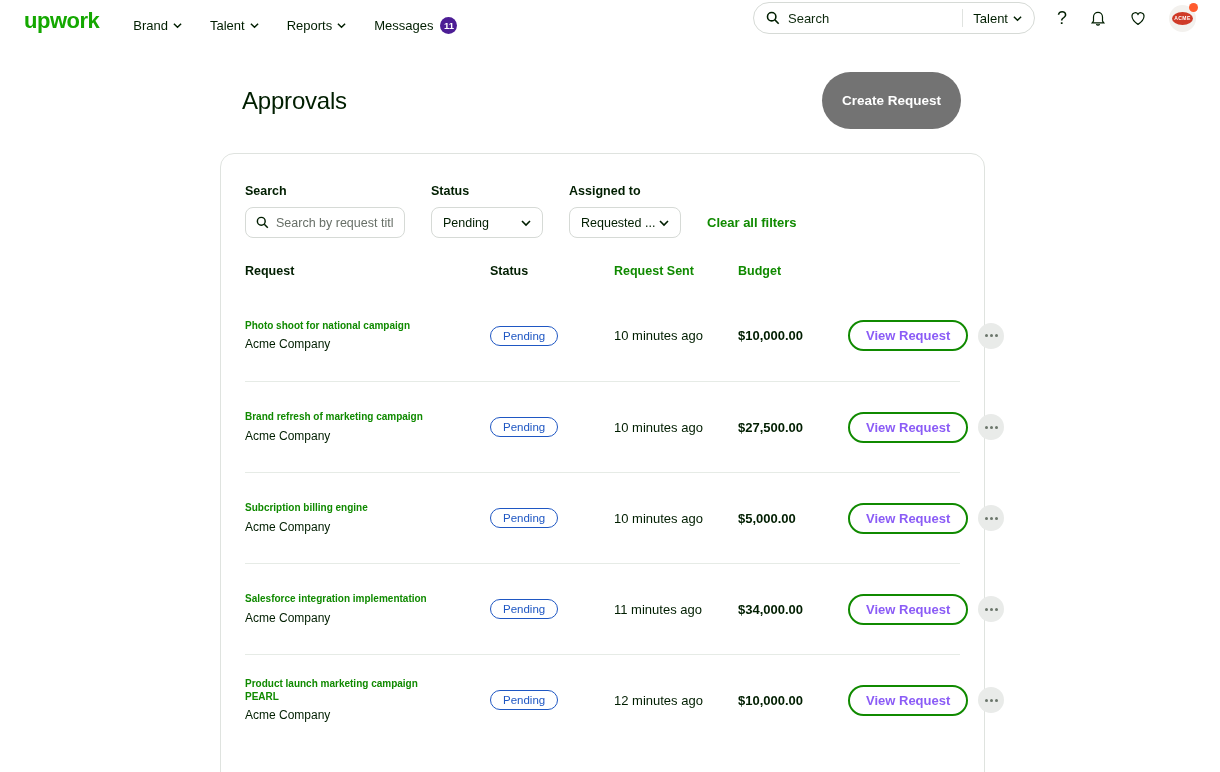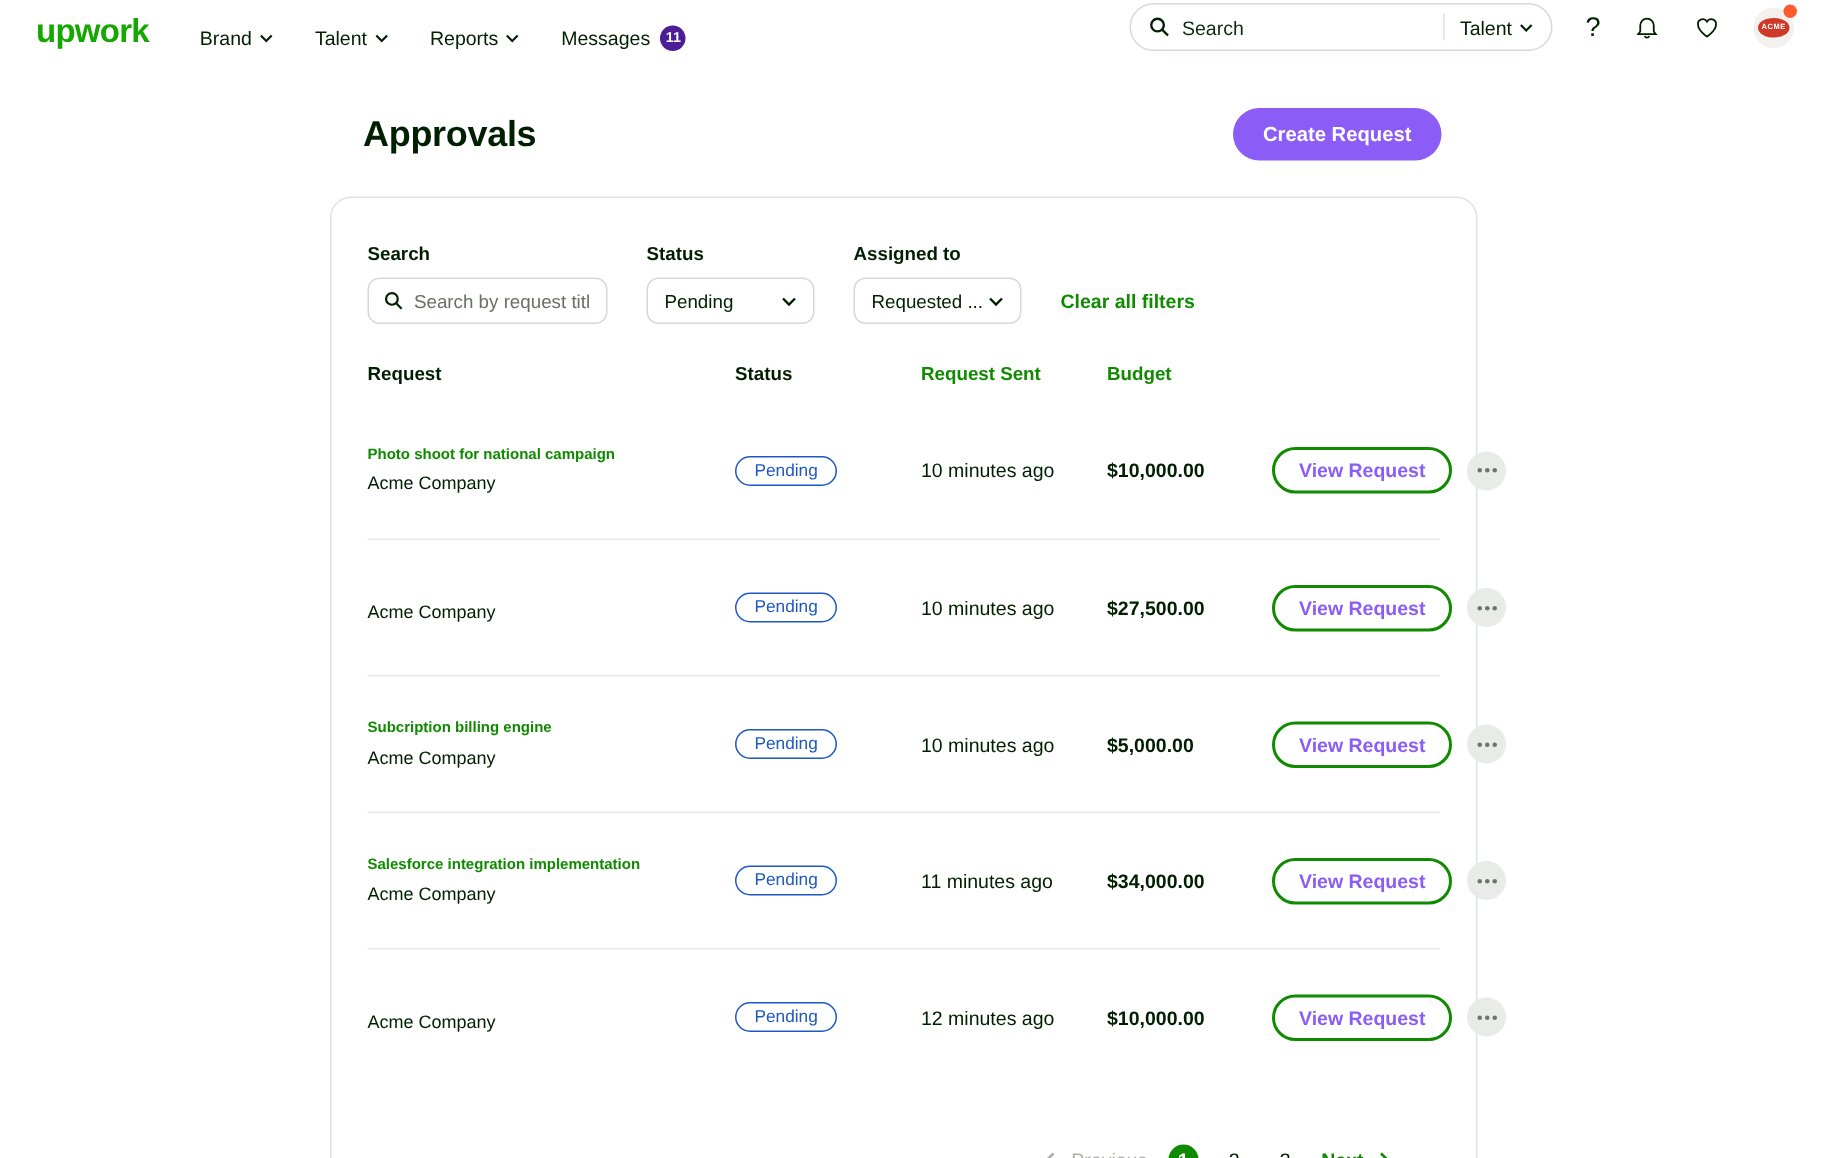"Approvals" .page-title { font-weight: 700 -> 400 }
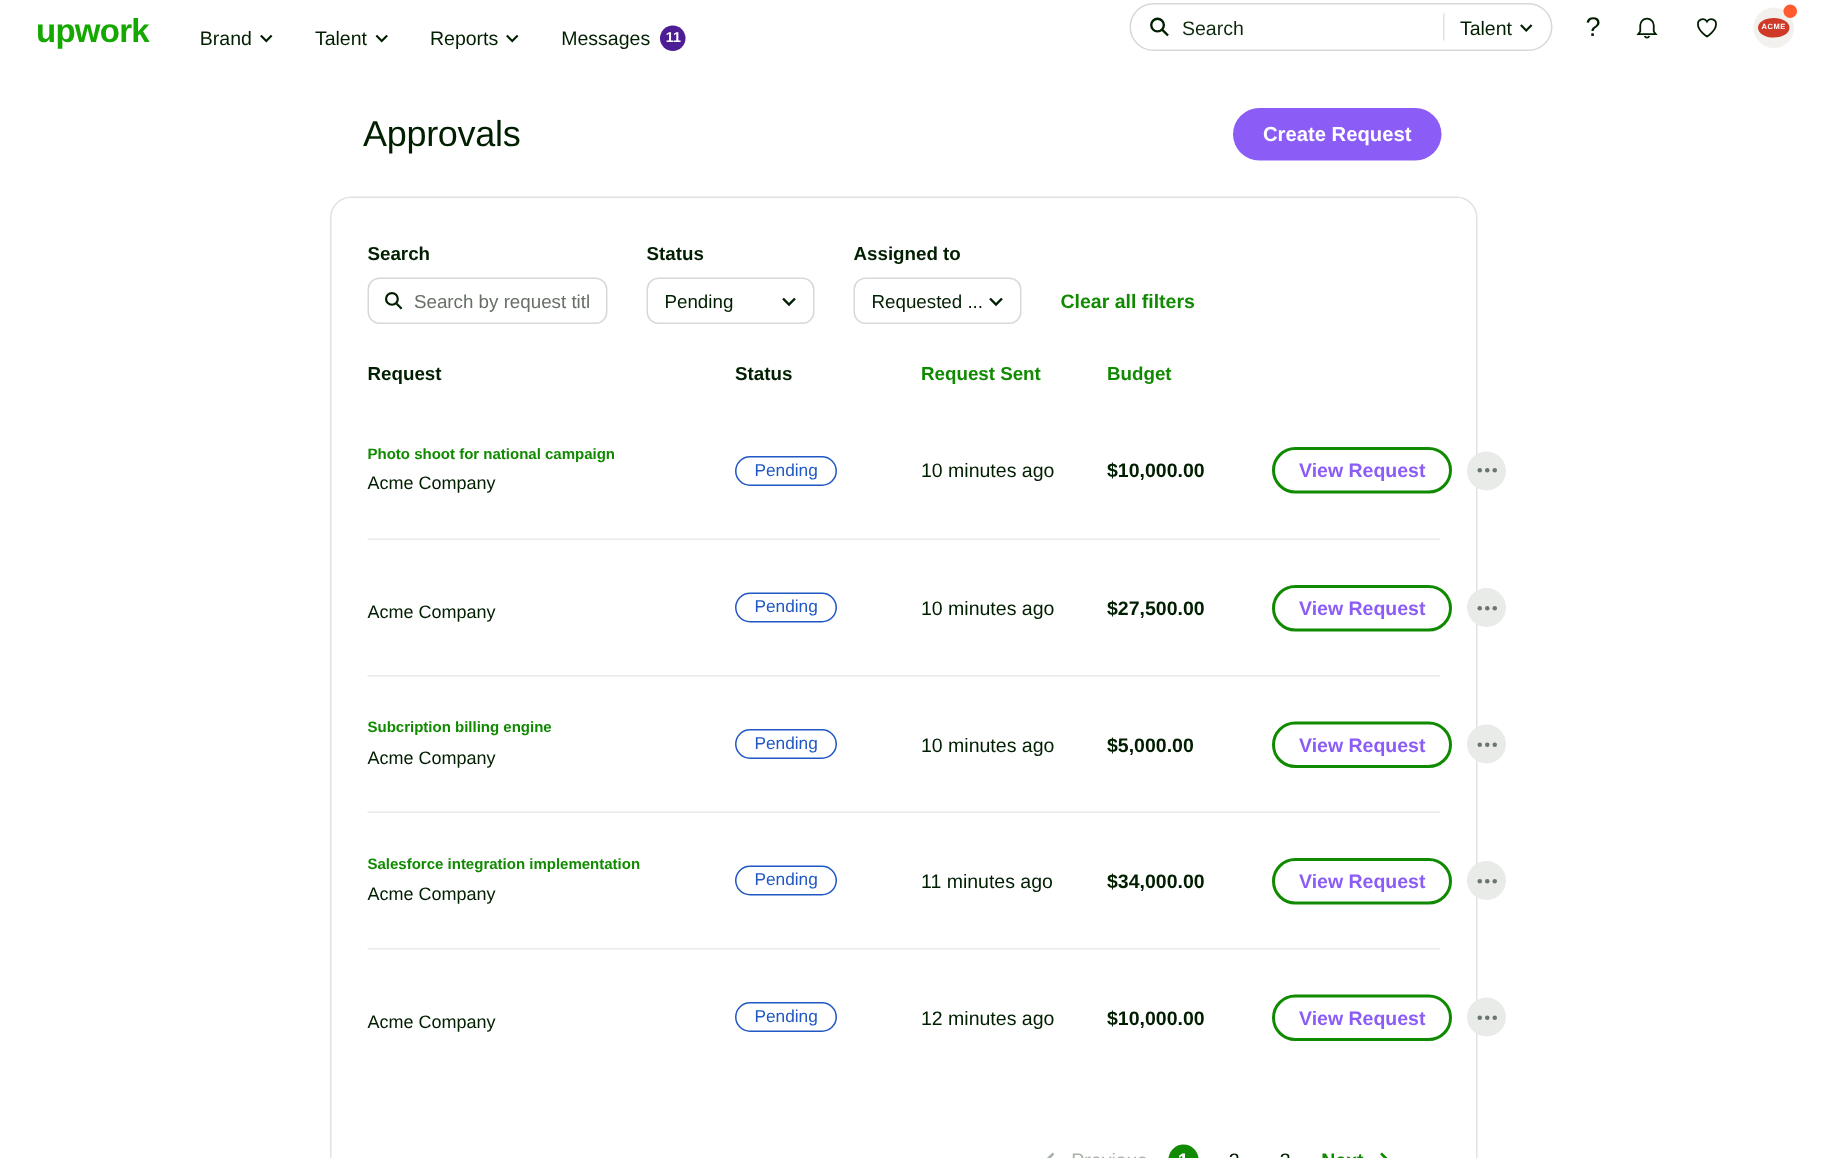"Create Request" .btn-primary { background: #8b5cf6 -> #737373; padding: 10px 20px -> 21px 20px }
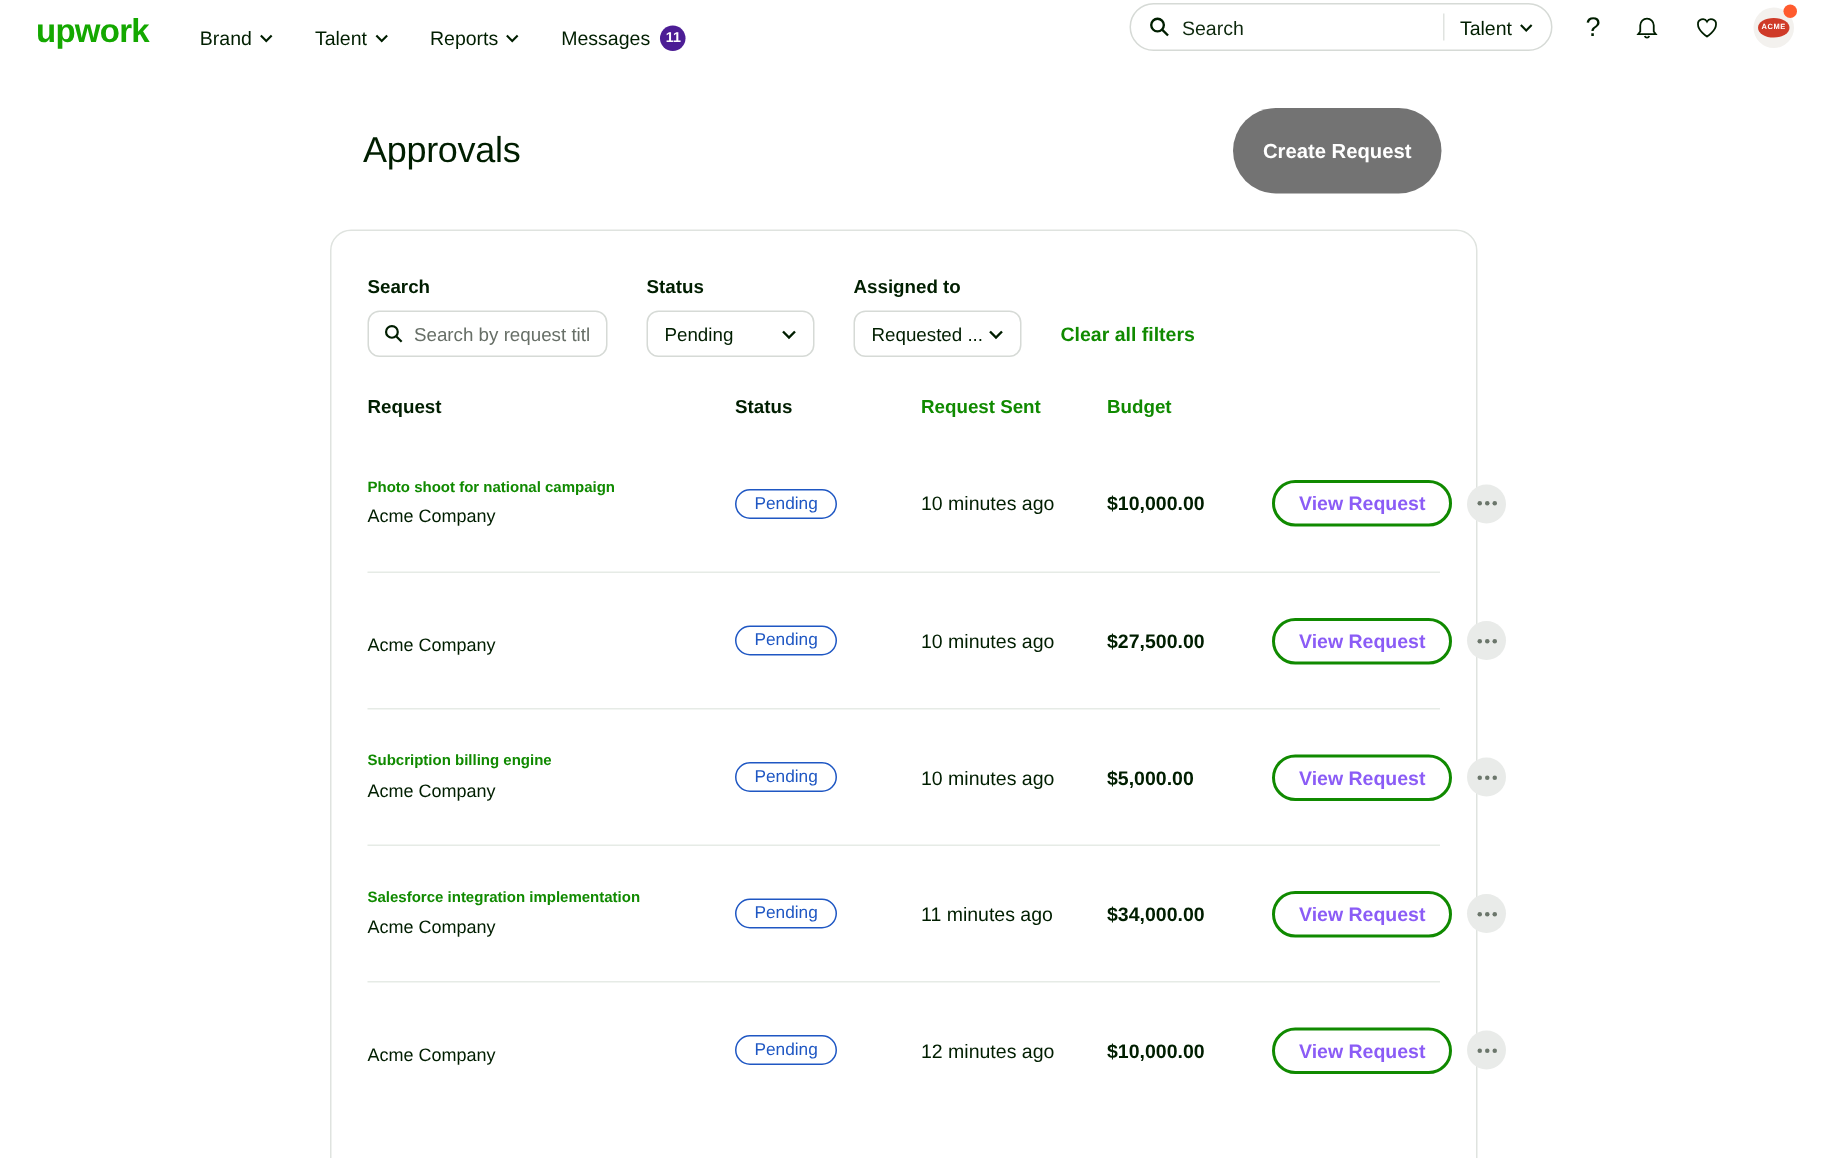"Brand refresh of marketing campaign" div.req-title { html: none -> <div>Brand refresh of marketing campaign</div> }
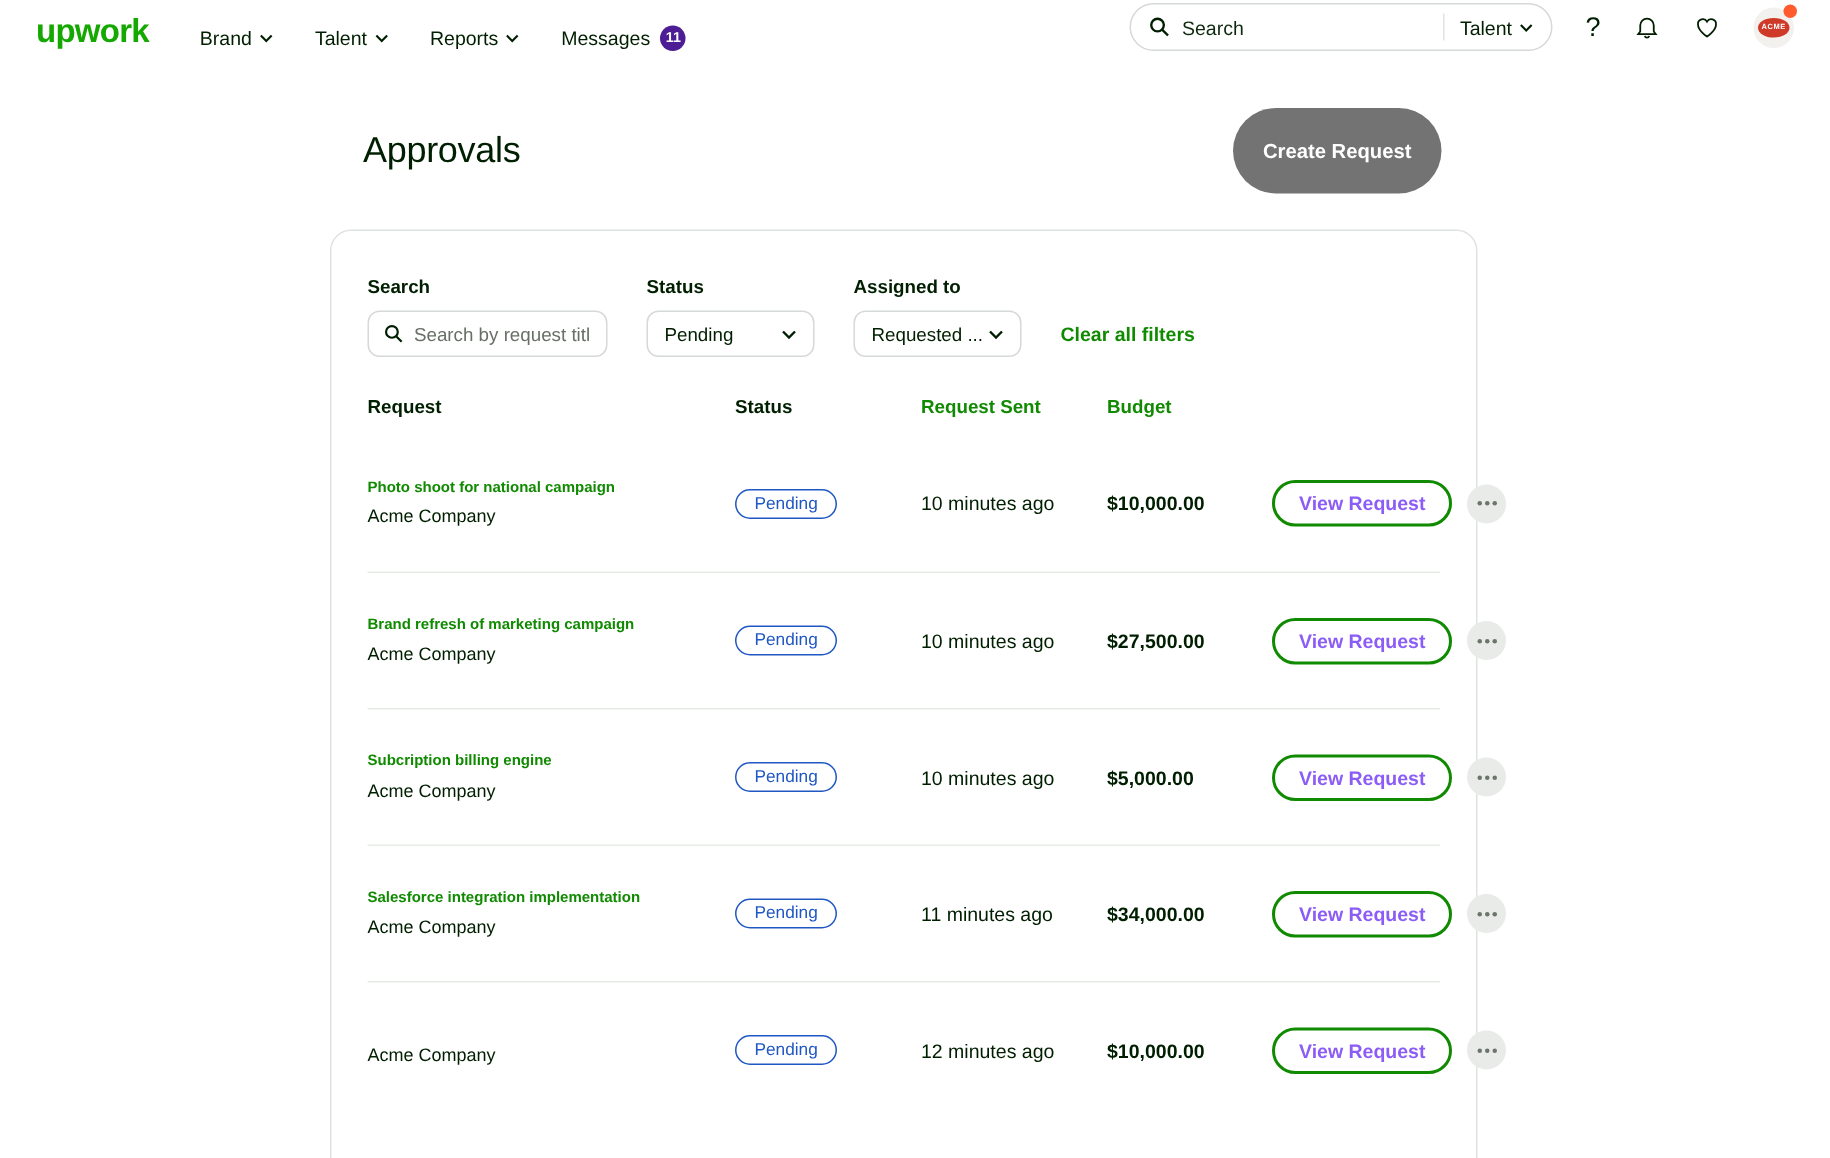"Product launch marketing campaign PEARL" div.req-title { html: none -> <div>Product launch marketing campaign PEARL</div> }
